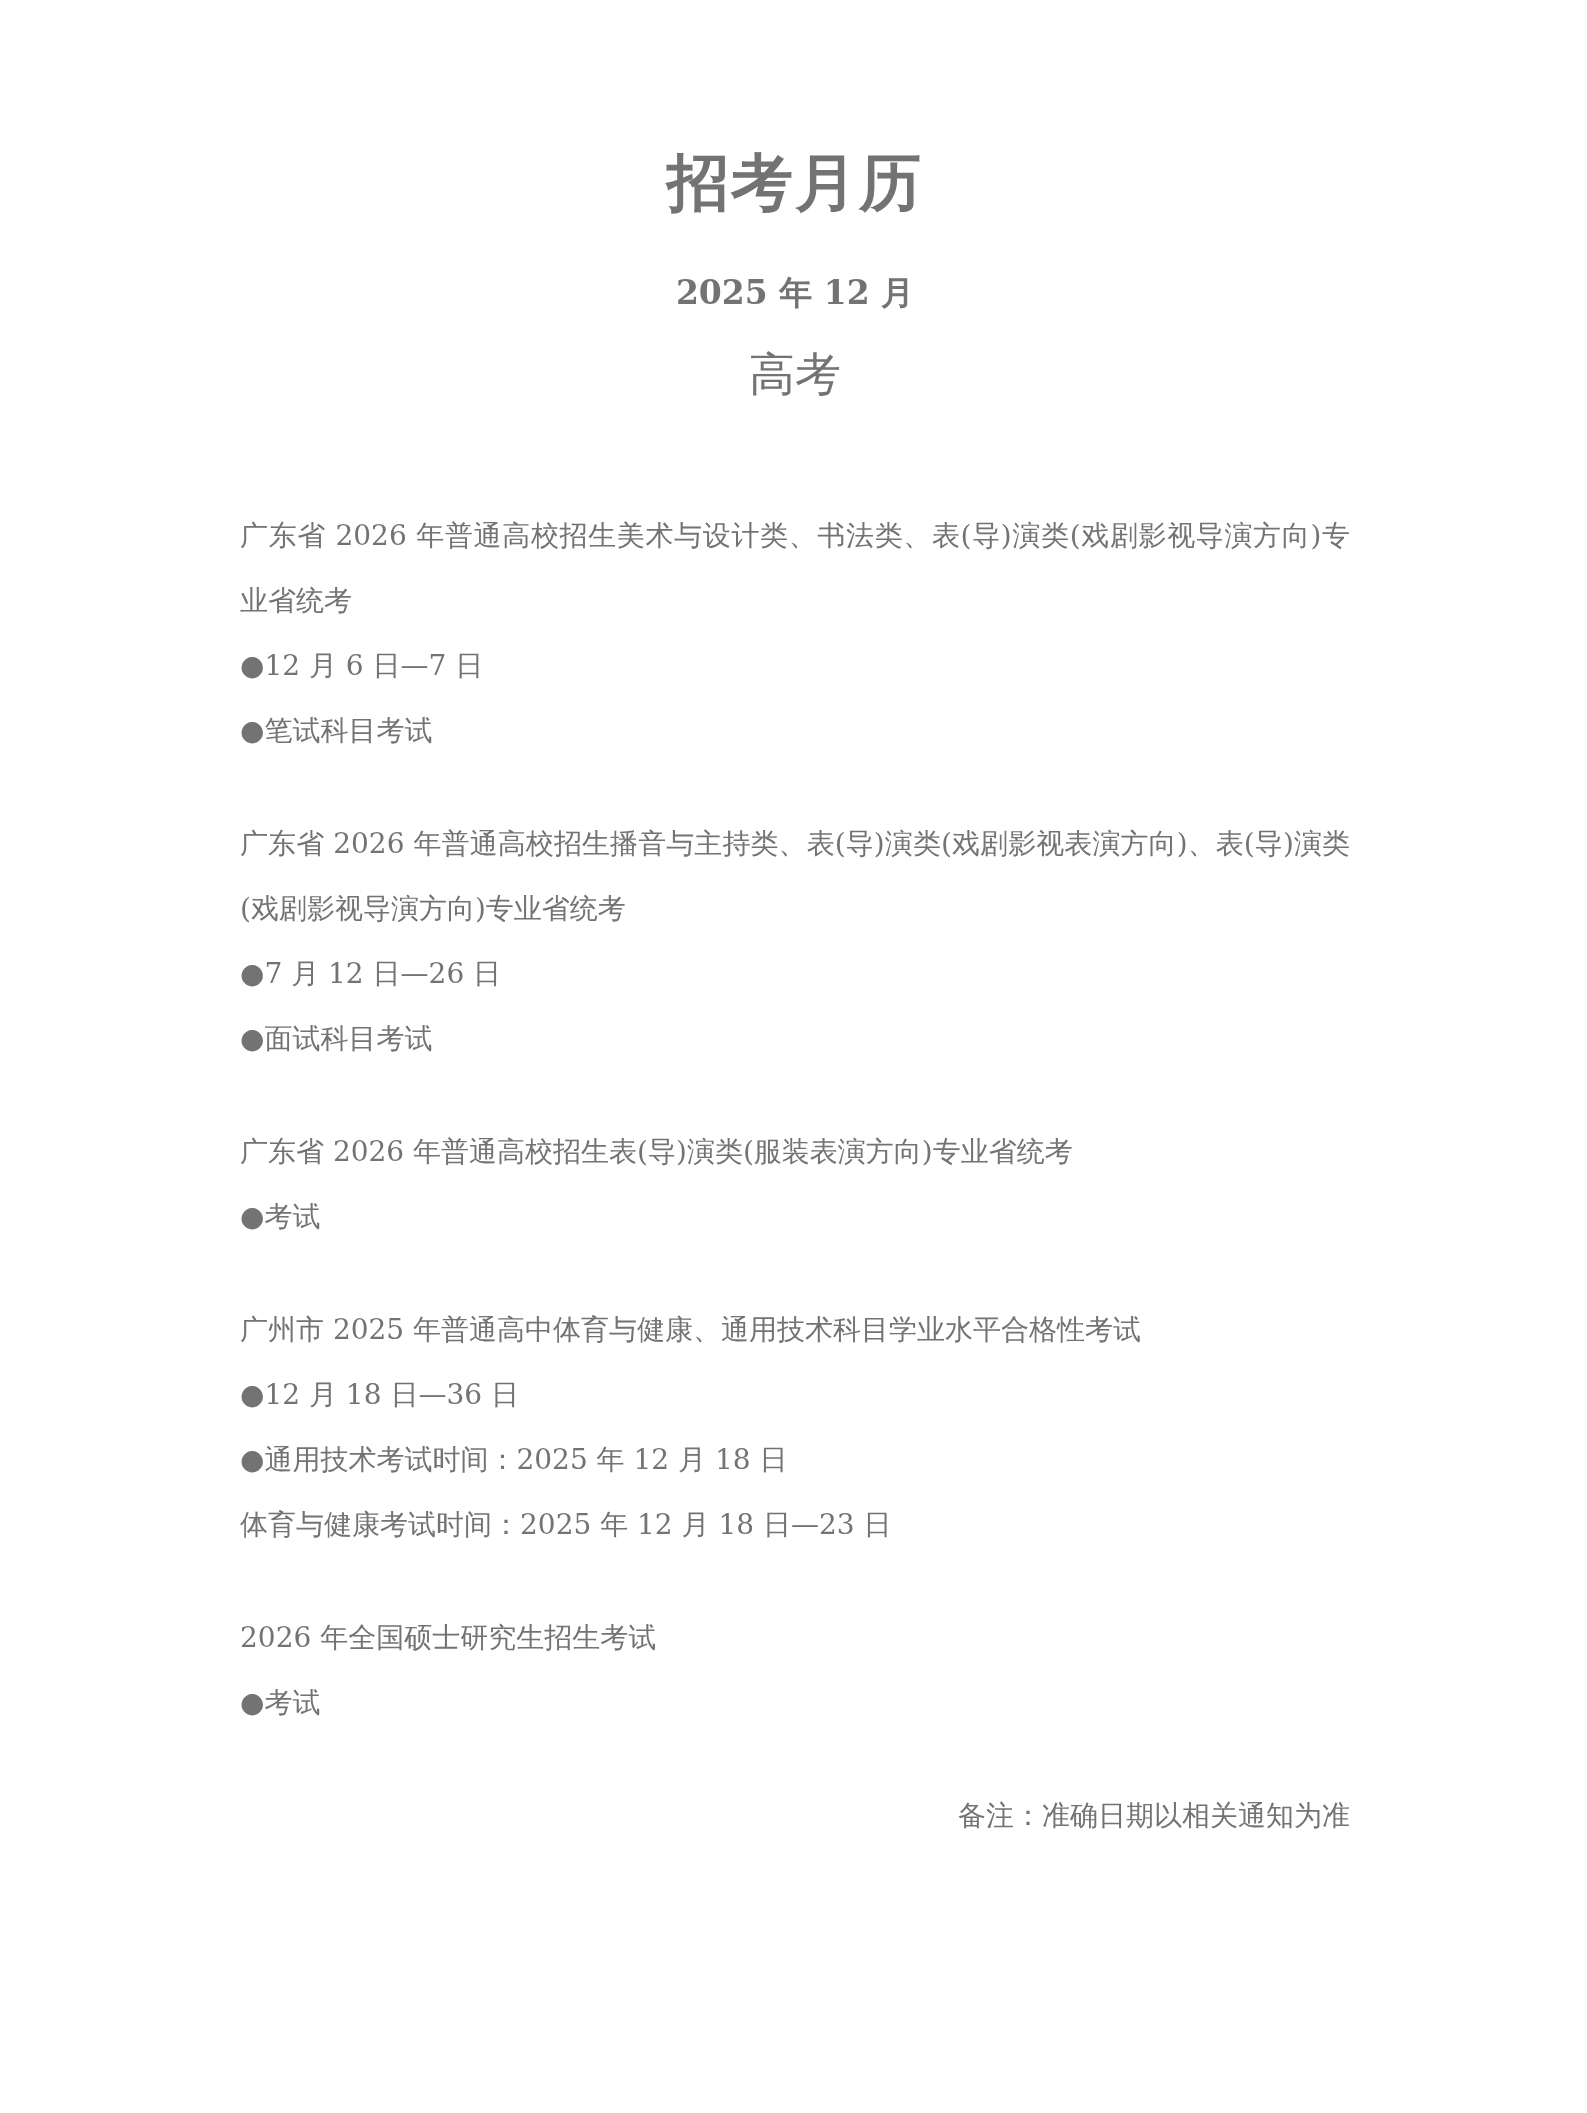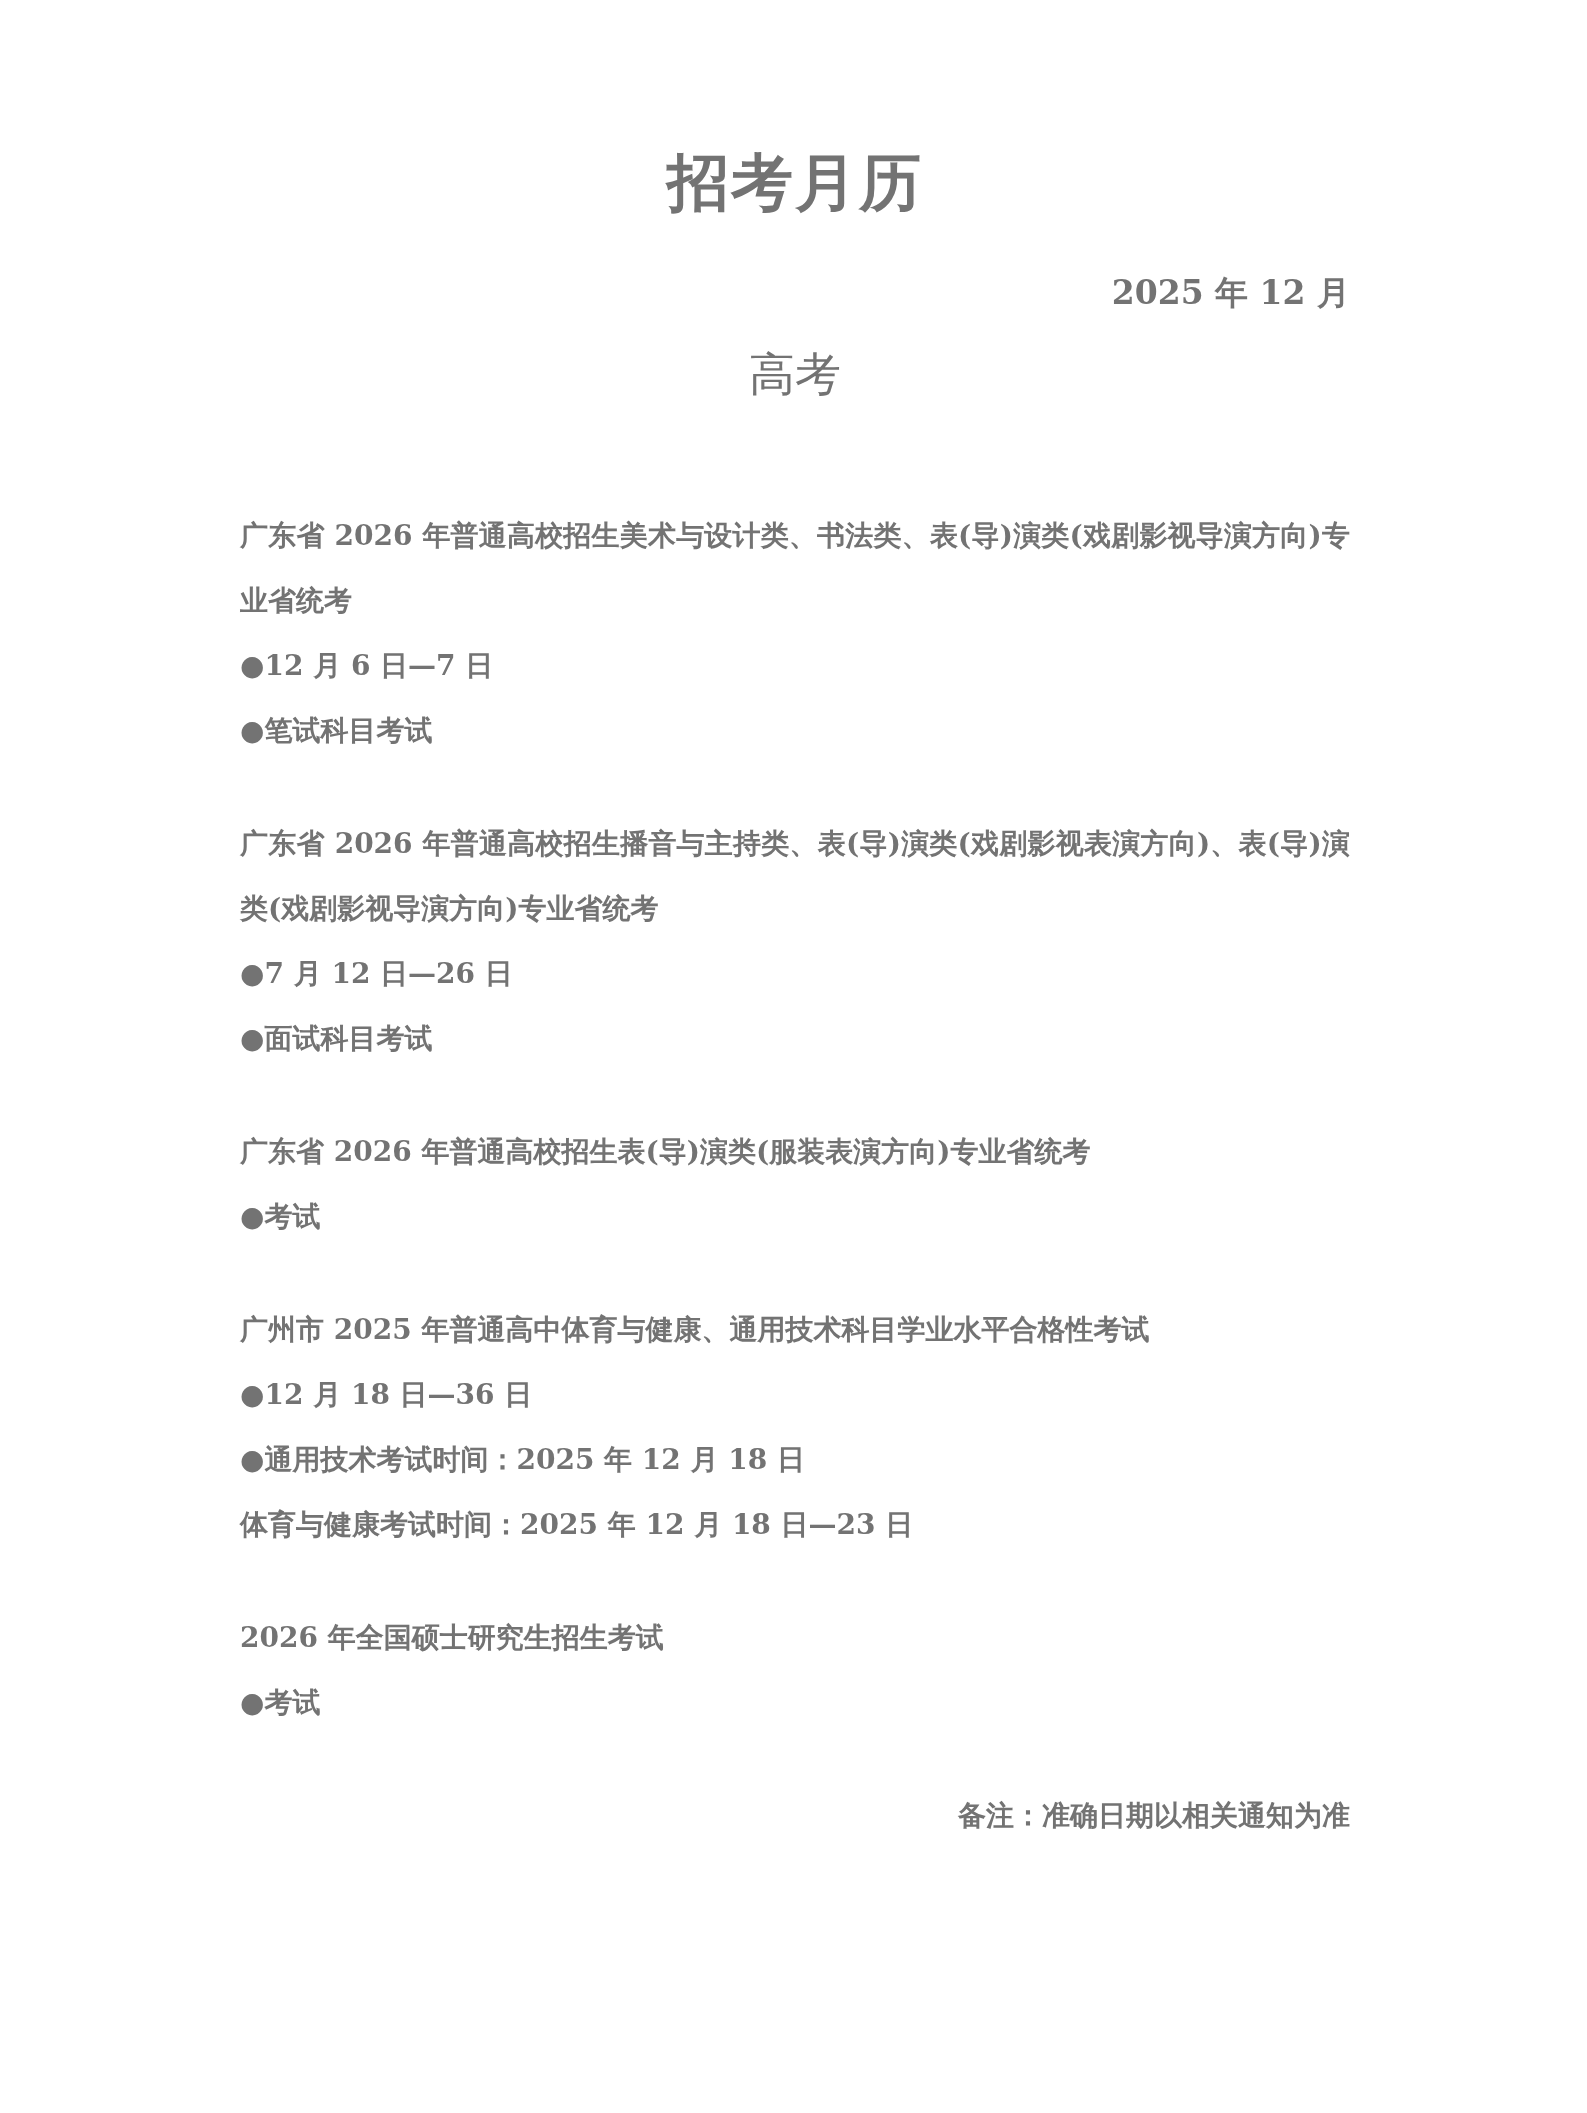"2025 年 12 月" .doc-subtitle { text-align: right -> center }
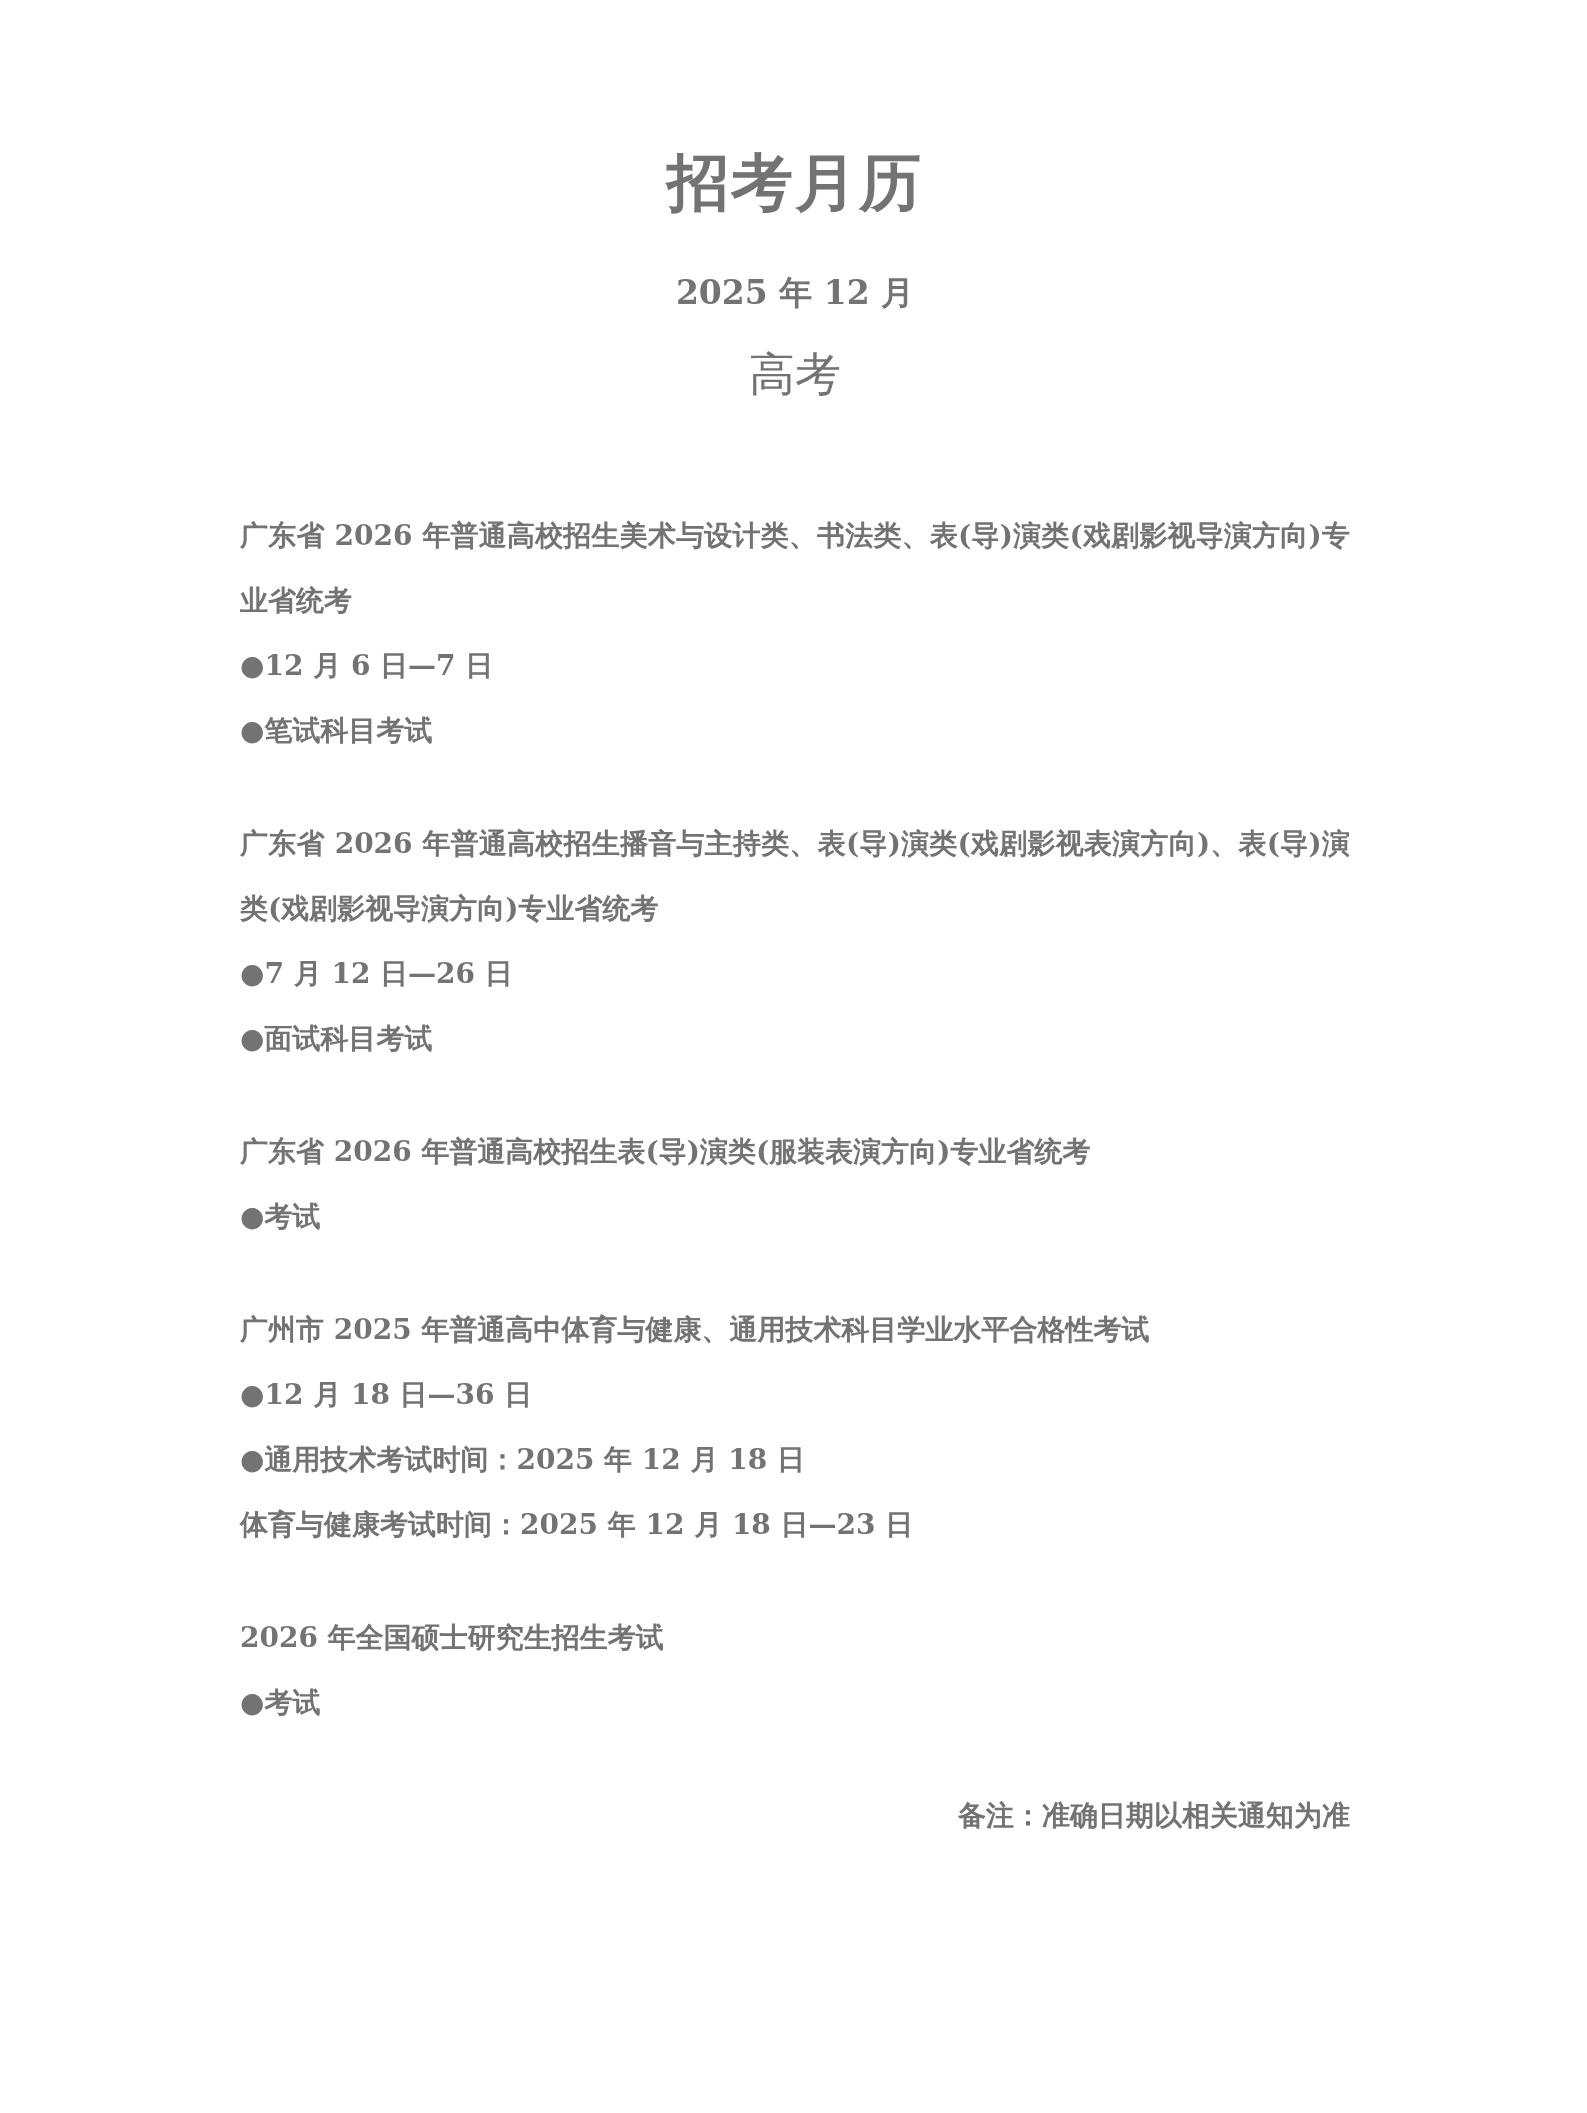"广东省 2026" .content { font-weight: bold -> none }
